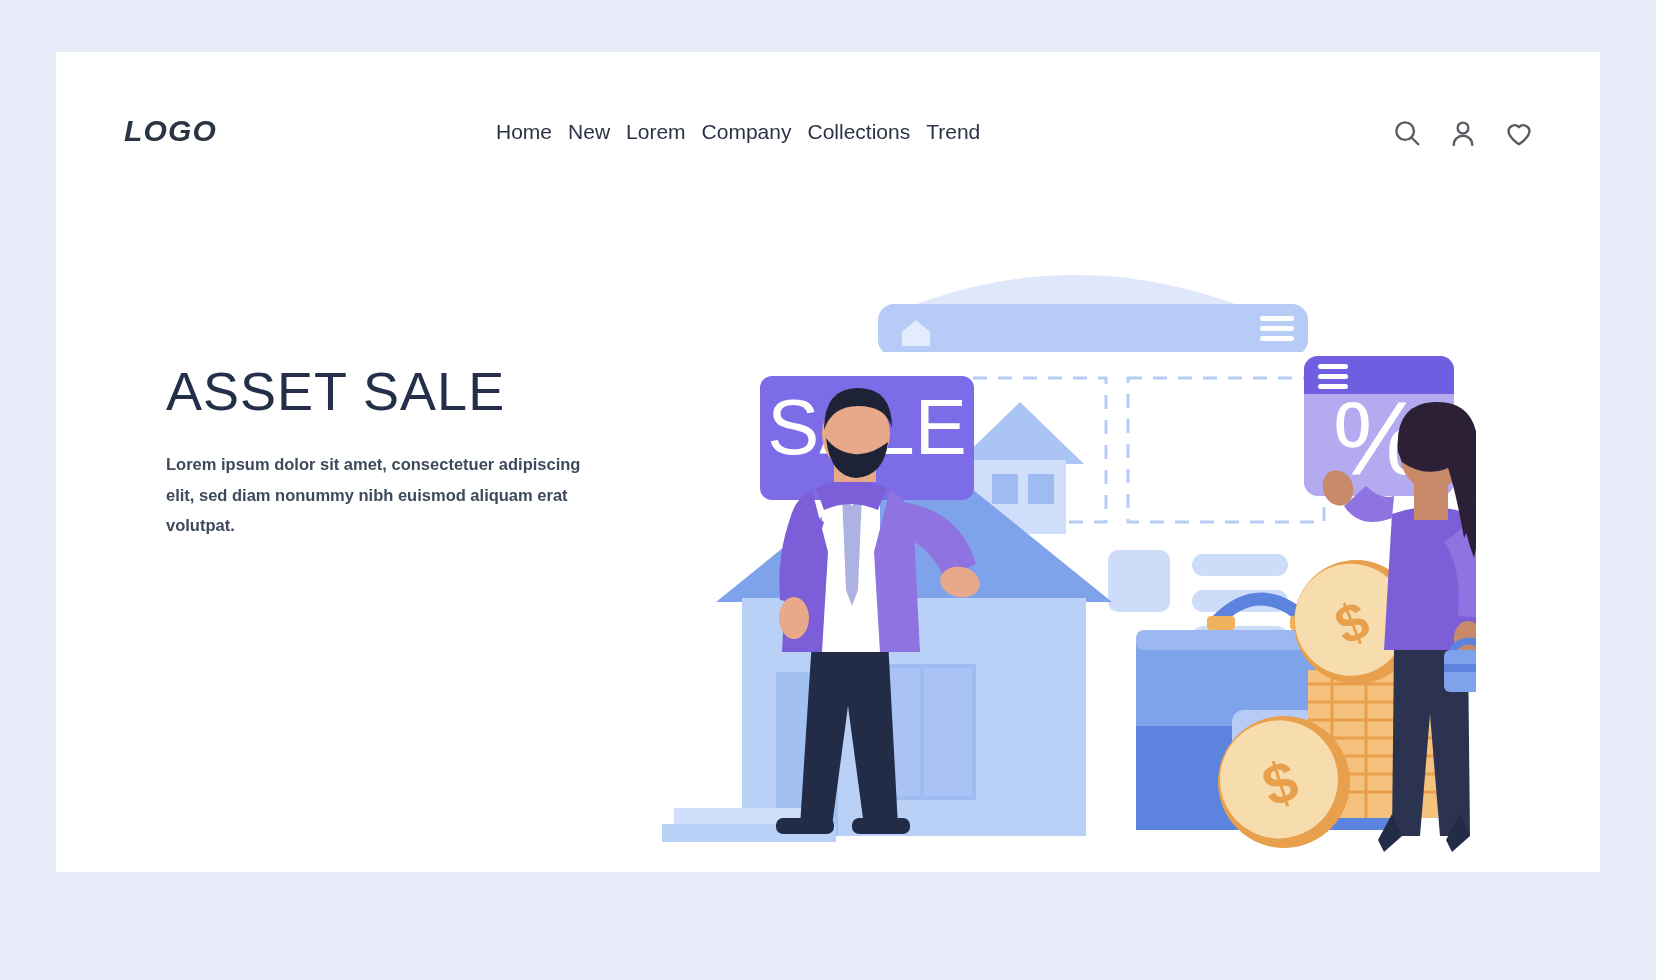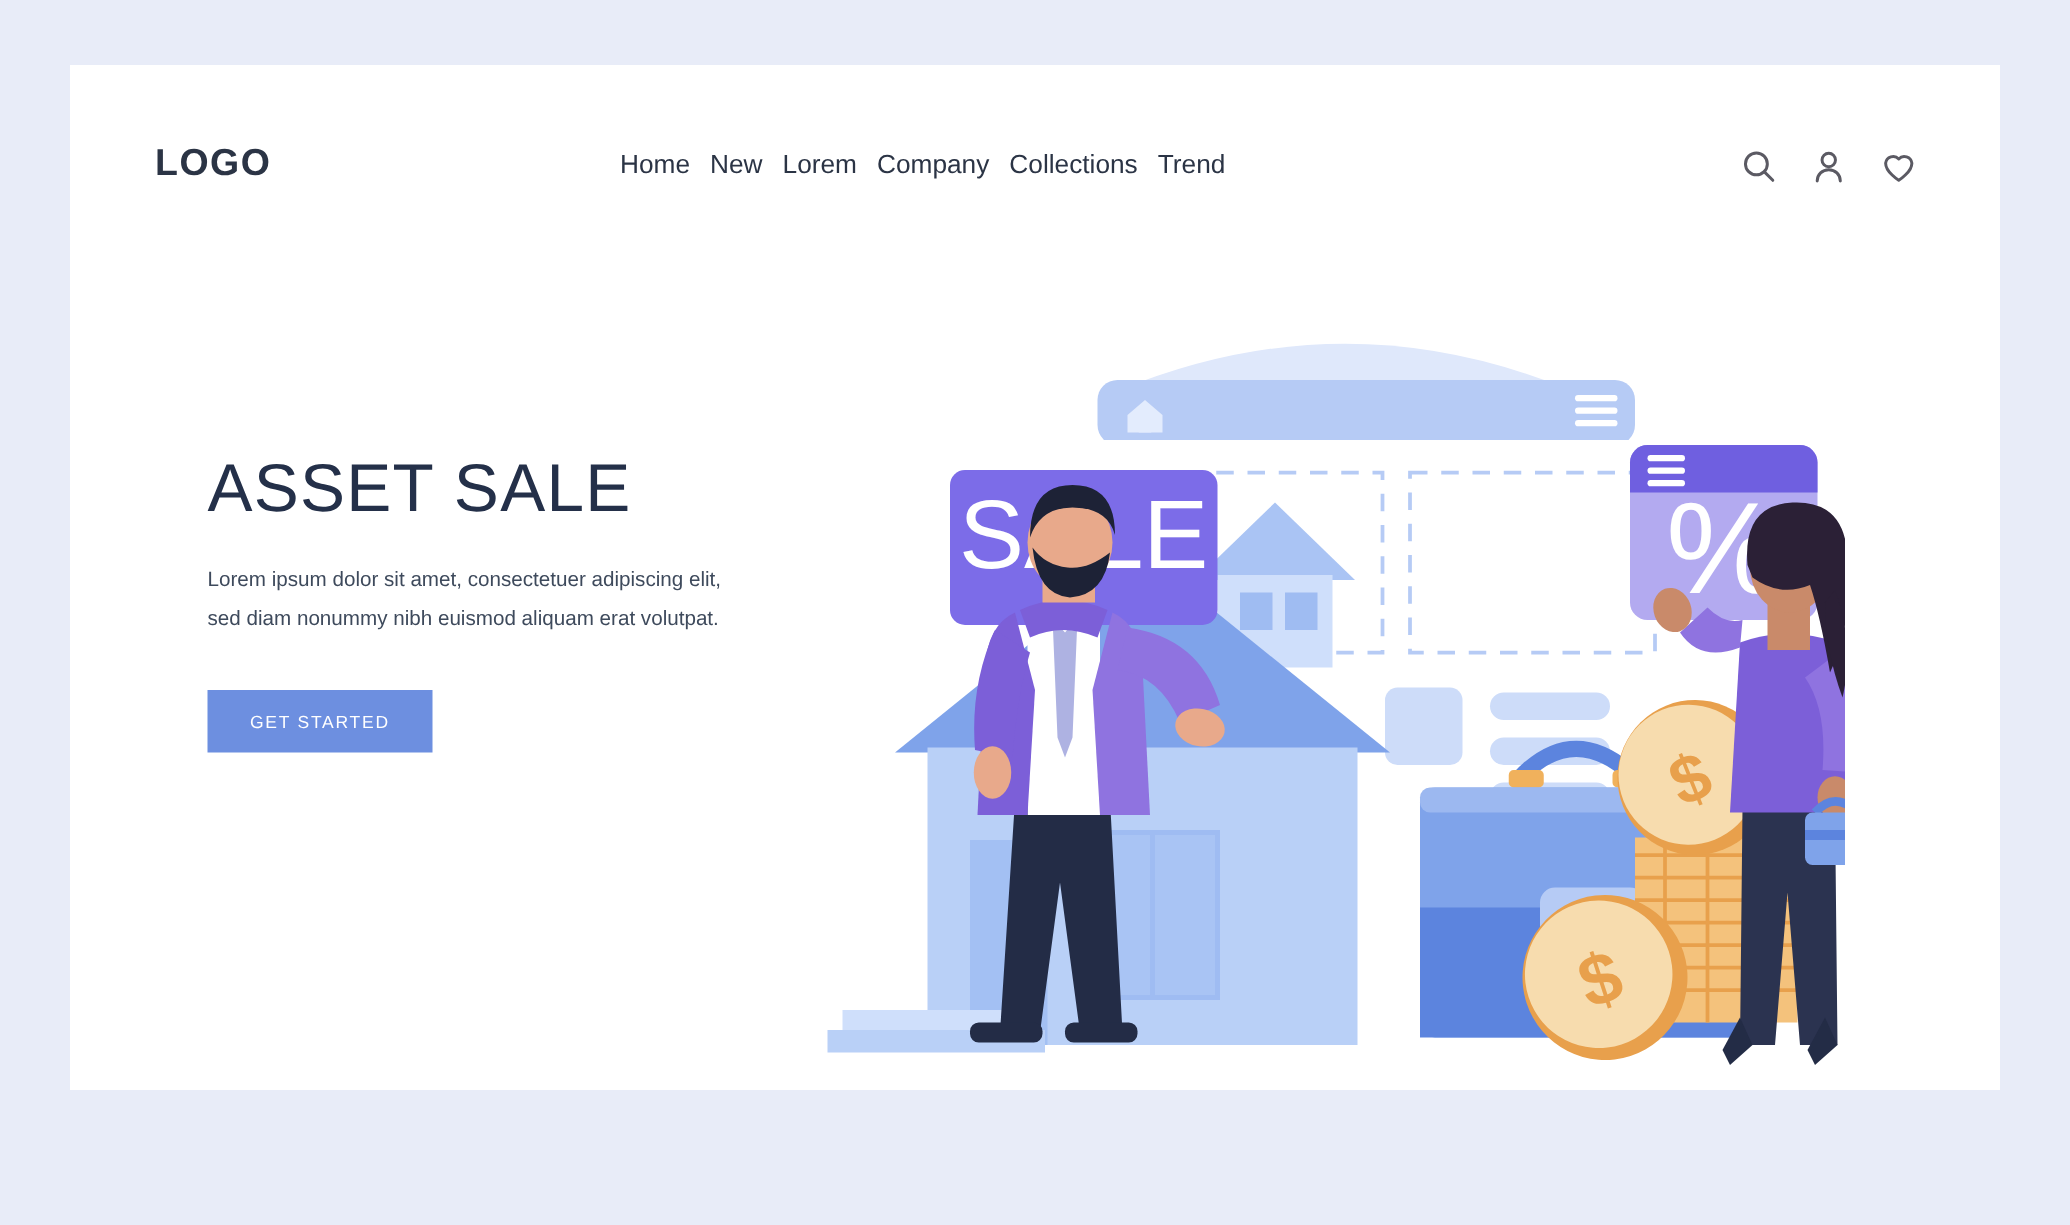"LOGO" .logo { font-style: none -> italic }
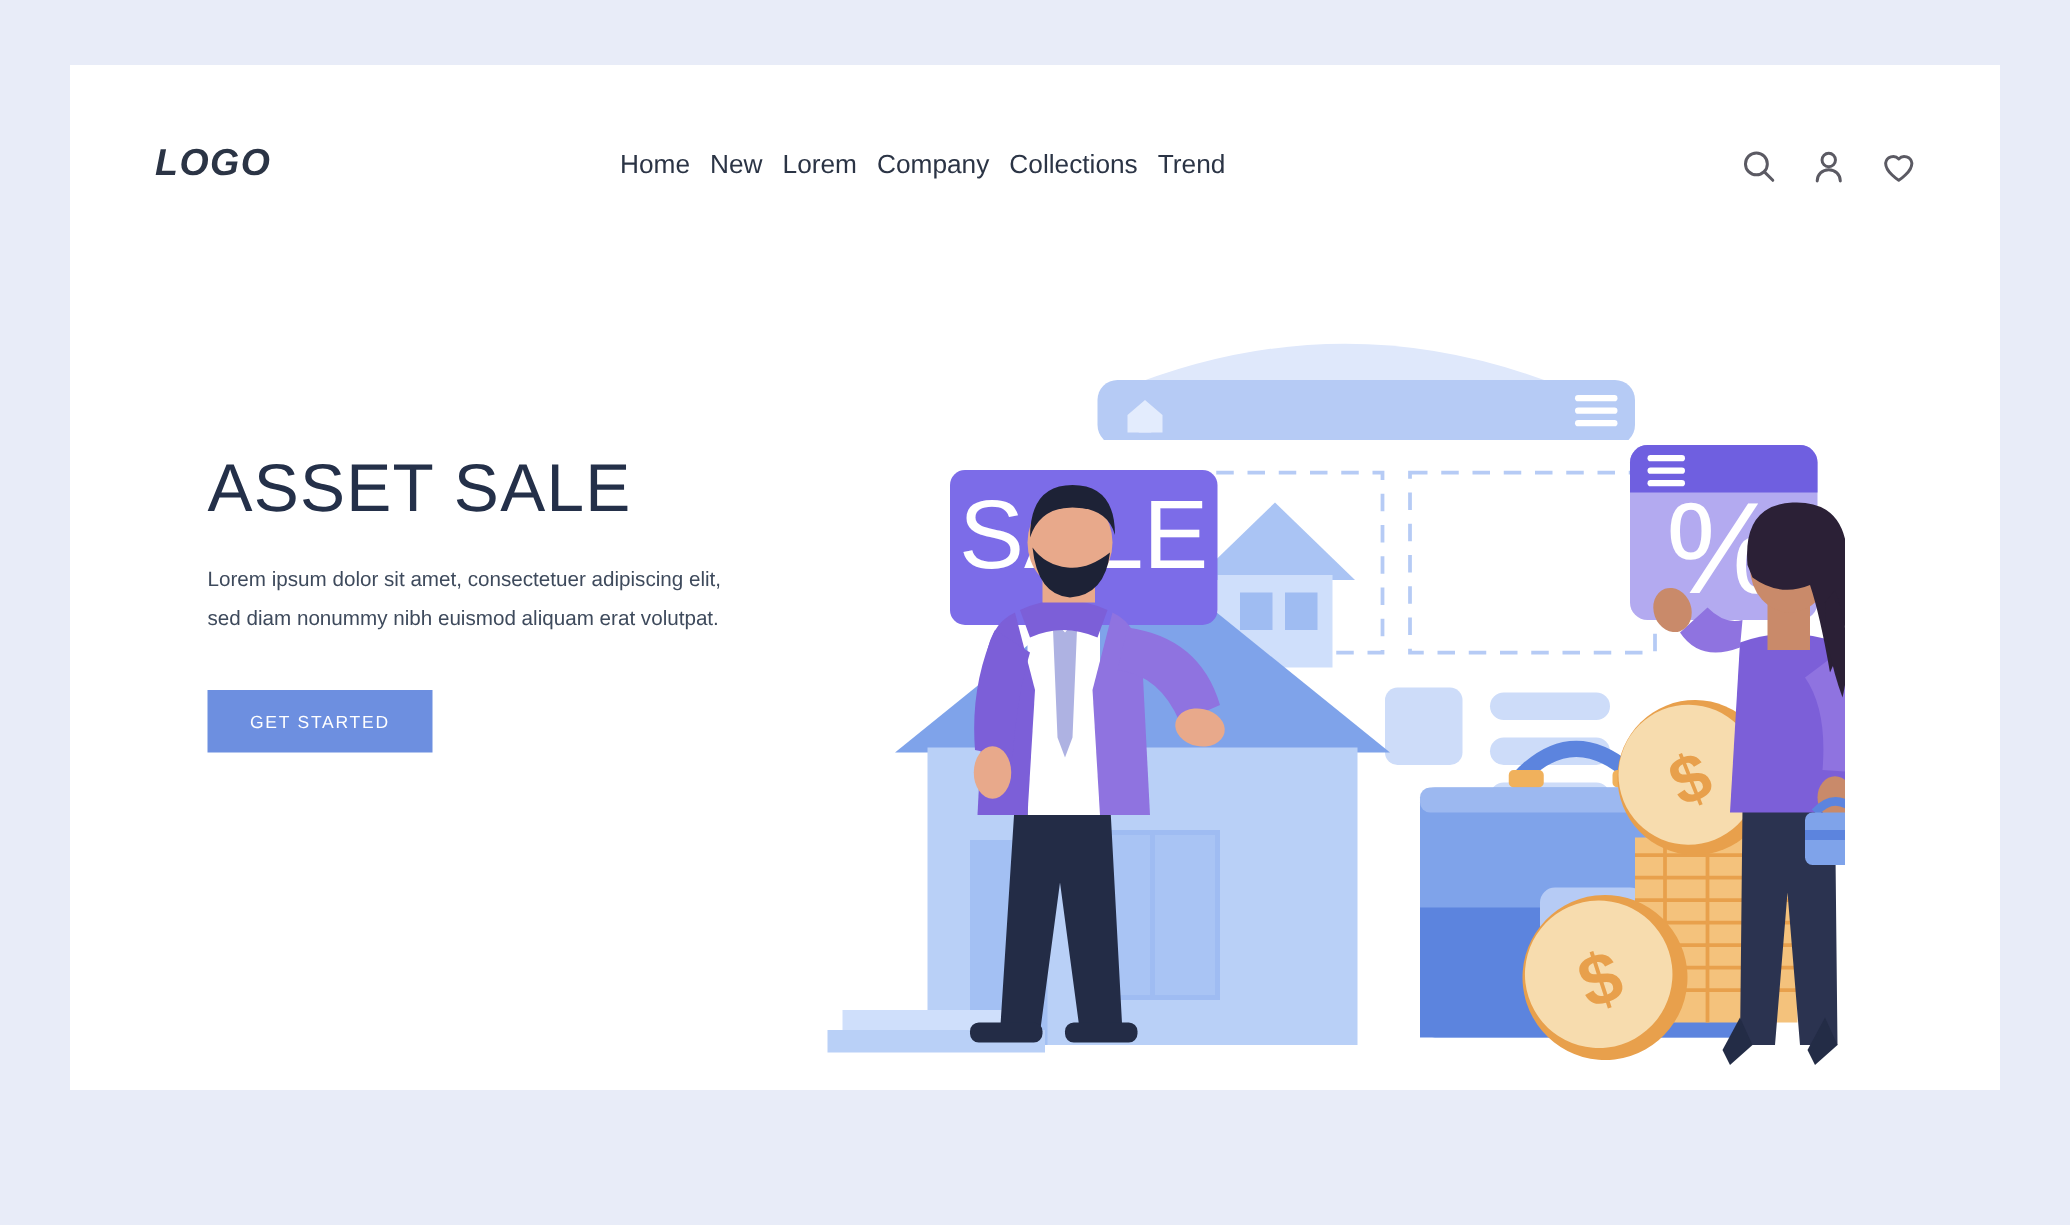"Lorem ipsum dolor sit amet," .subtext { font-weight: none -> bold }
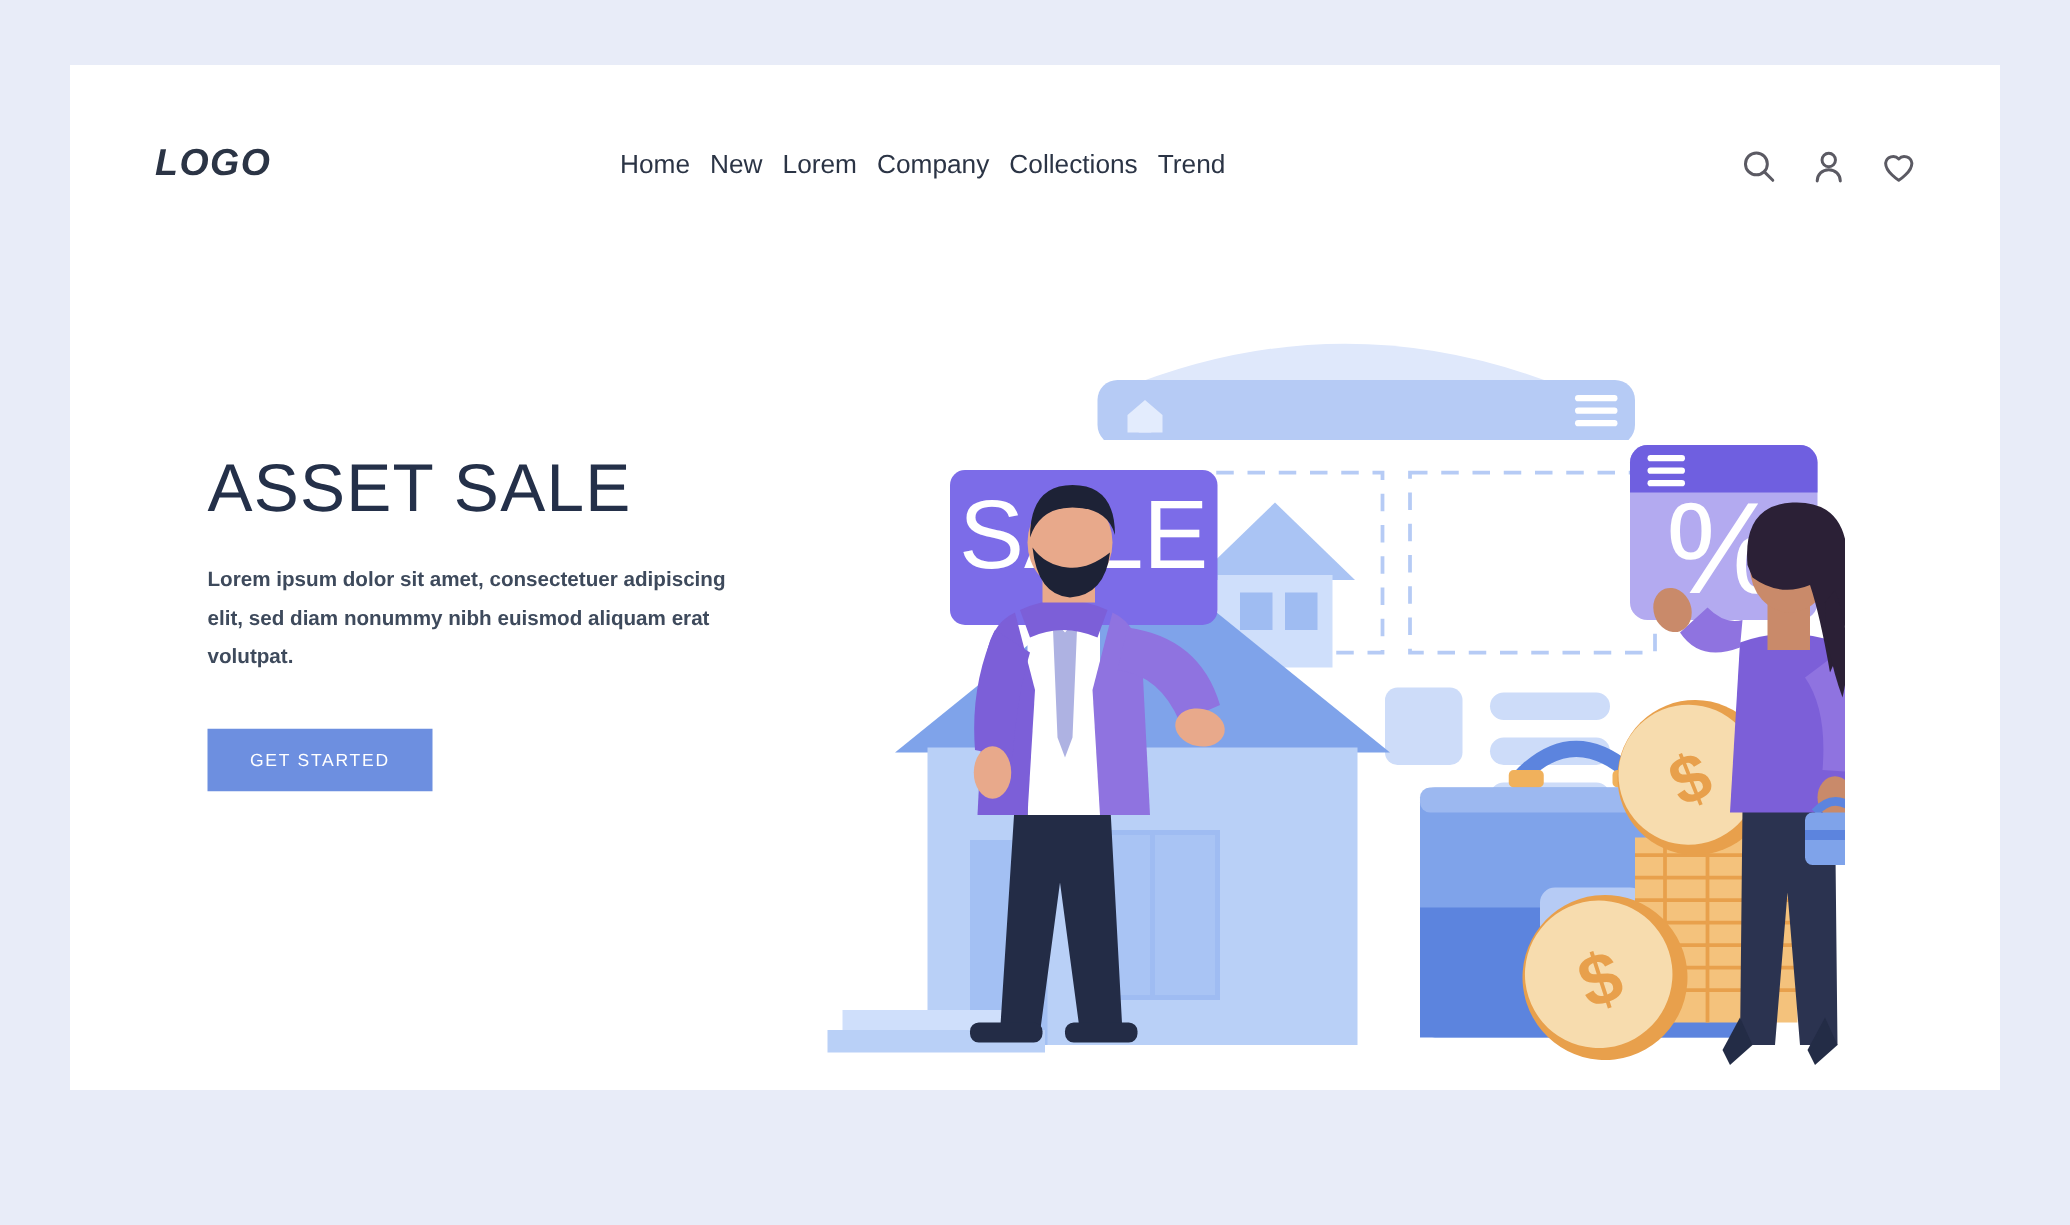"GET STARTED" button.cta { html: <button>GET STARTED</button> -> none }
